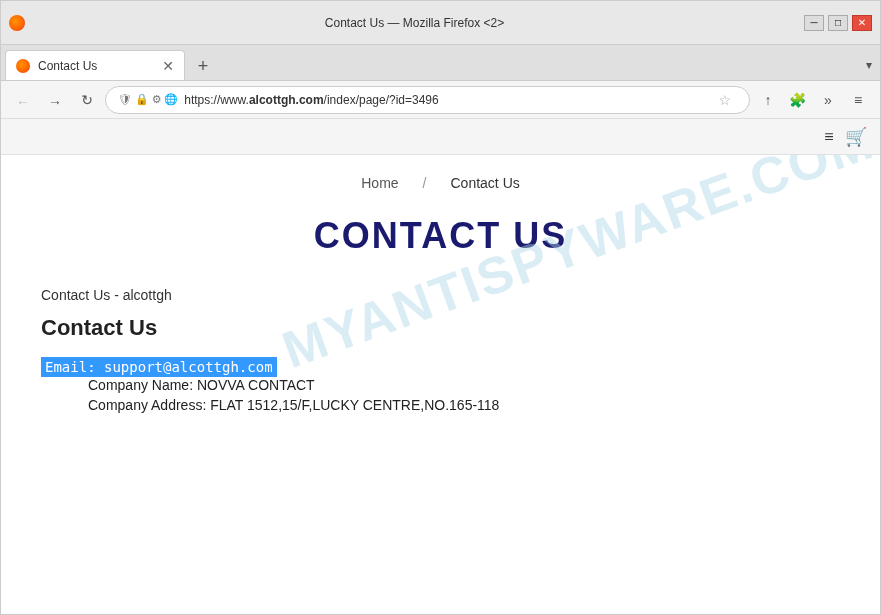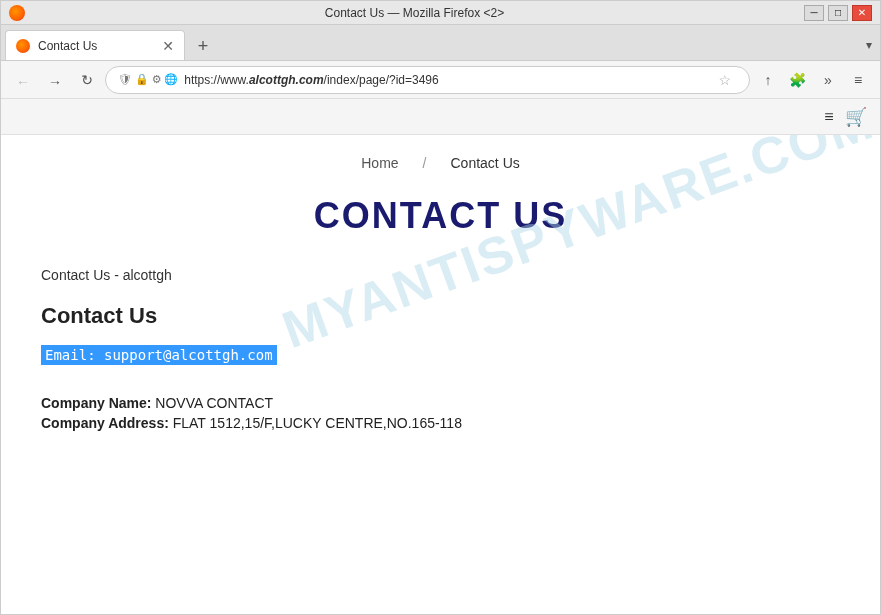"Contact Us — Mozilla Firefox" .title-bar { height: 24px -> 44px }
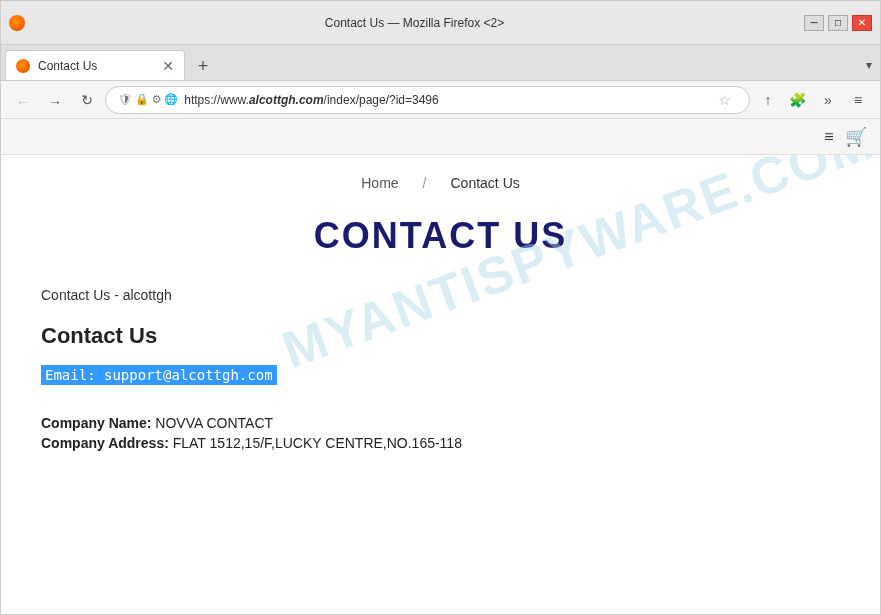"alcottgh.com" .url-text span.domain { font-style: italic -> none }
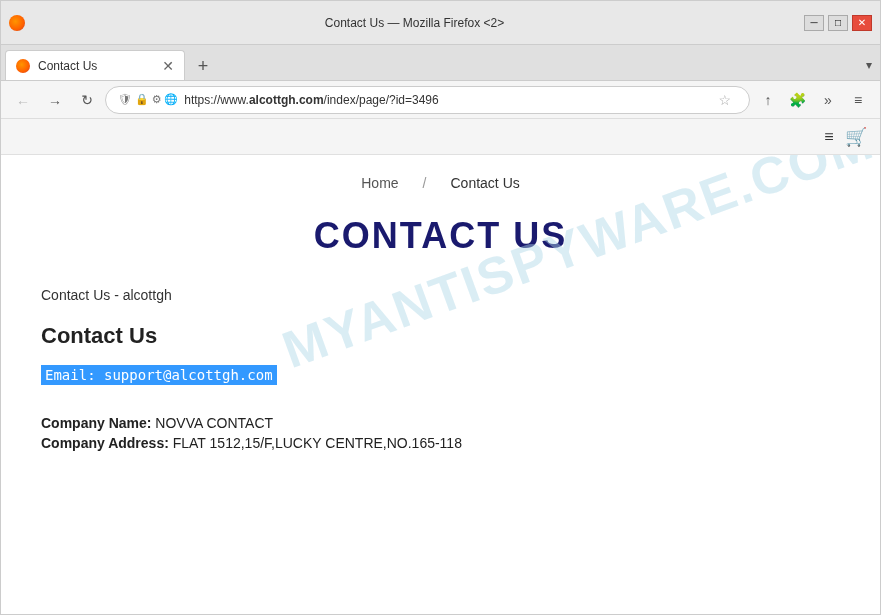"Contact Us - alcottgh" .section-title-small { margin-bottom: 20px -> 12px }
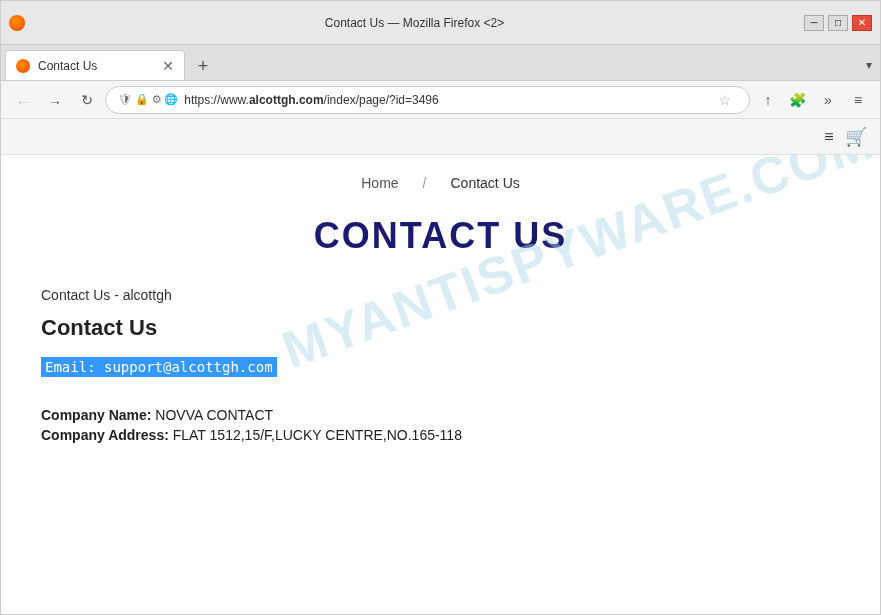"Email: support@alcottgh.com" .email-link { margin-bottom: 30px -> 0 }
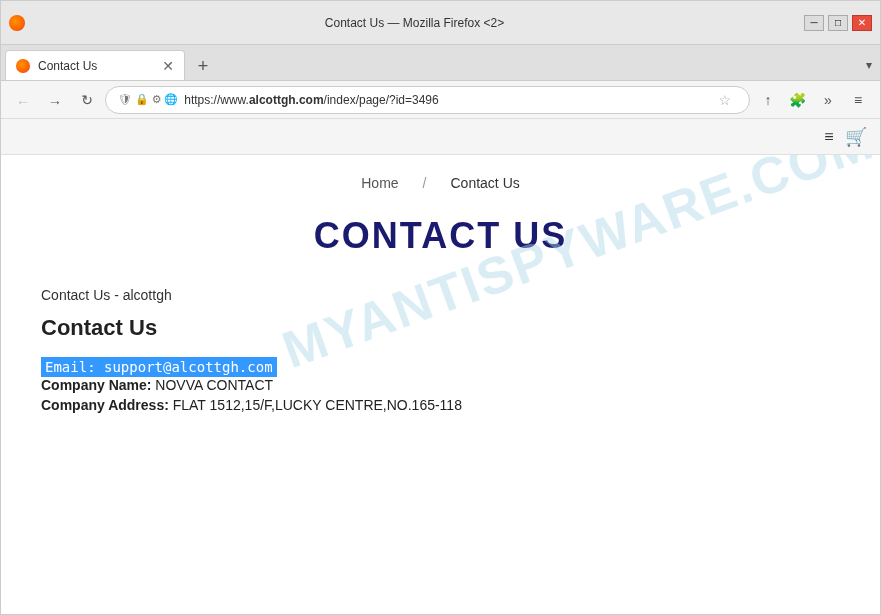"Company Name:" .company-info p strong { font-weight: bold -> normal; margin-left: none -> 47px }
